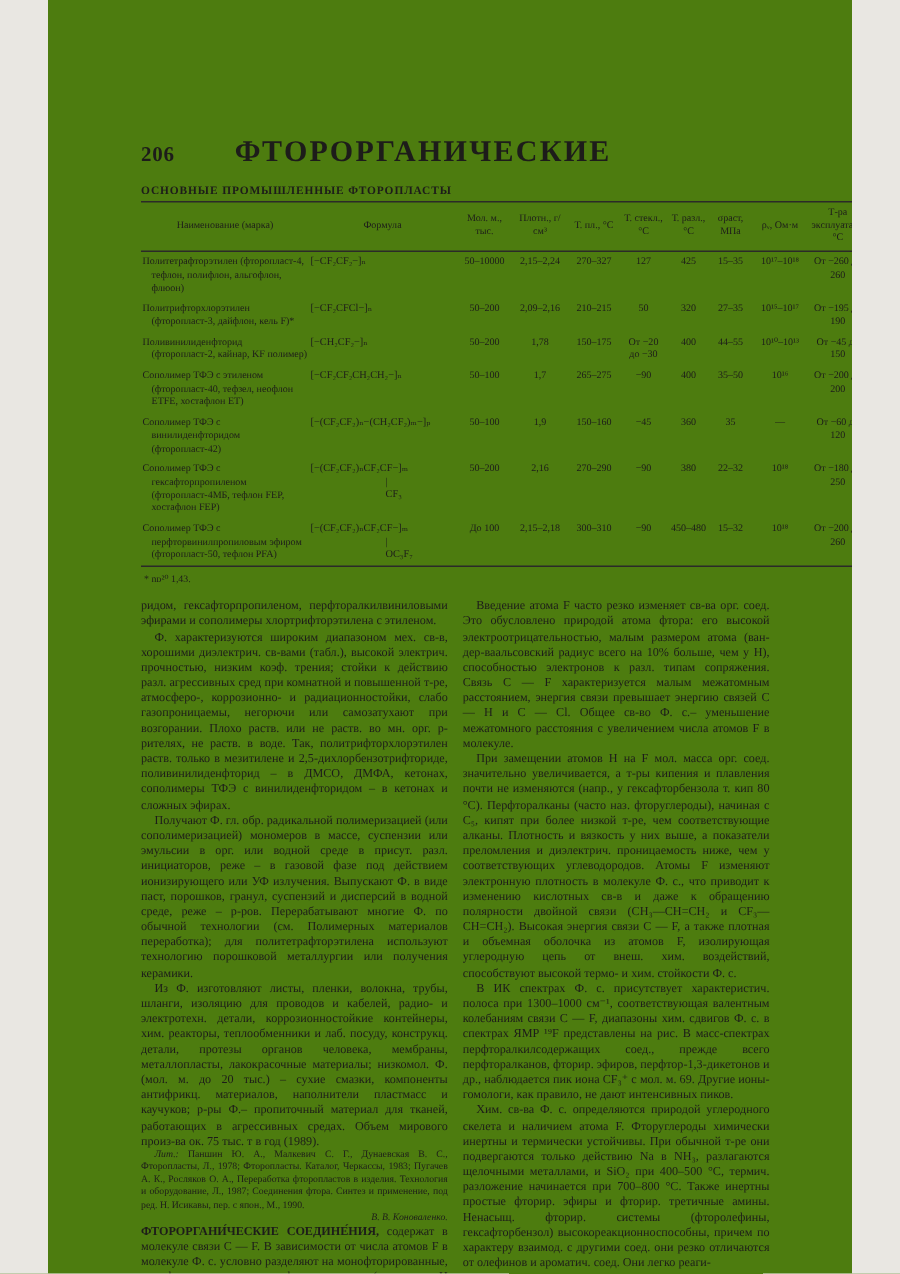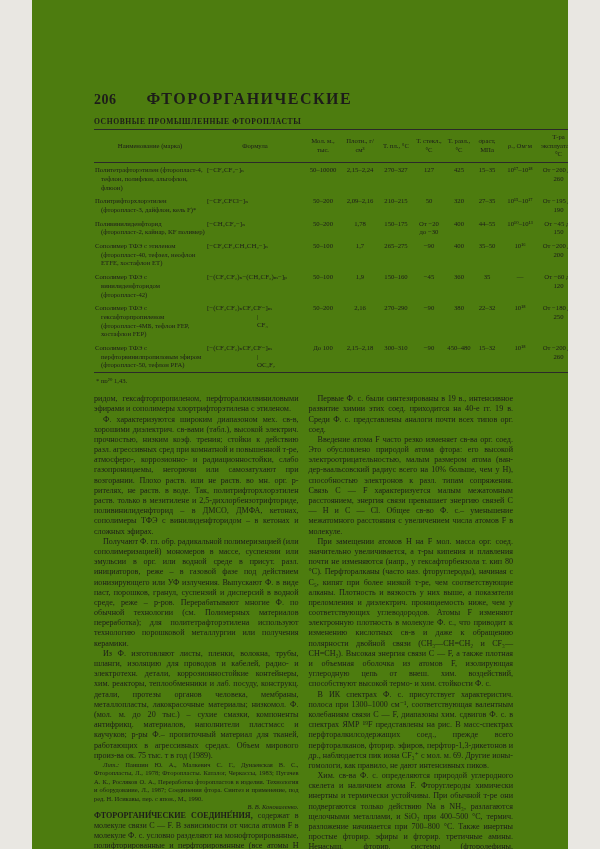"ФТОРОРГАНИЧЕСКИЕ" .runtitle { font-size: 16px -> 20px; margin-left: 30px -> 40px }
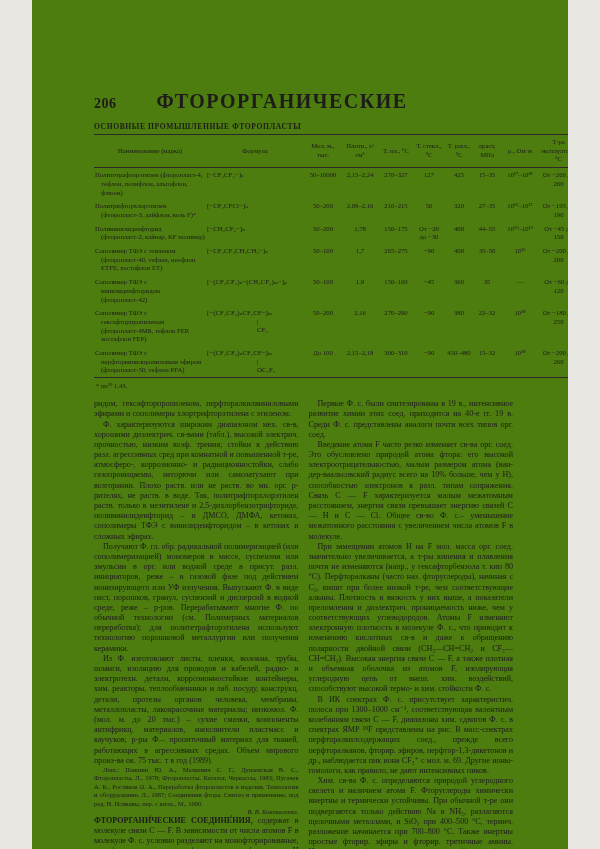"Первые Ф. с. были синтезированы" p { html: <p>Первые Ф. с. были синтезированы в 19 в., интенсивное развитие химии этих соед. приходится на 40-е гг. 19 в. Среди Ф. с. представлены аналоги почти всех типов орг. соед.</p> -> none }
